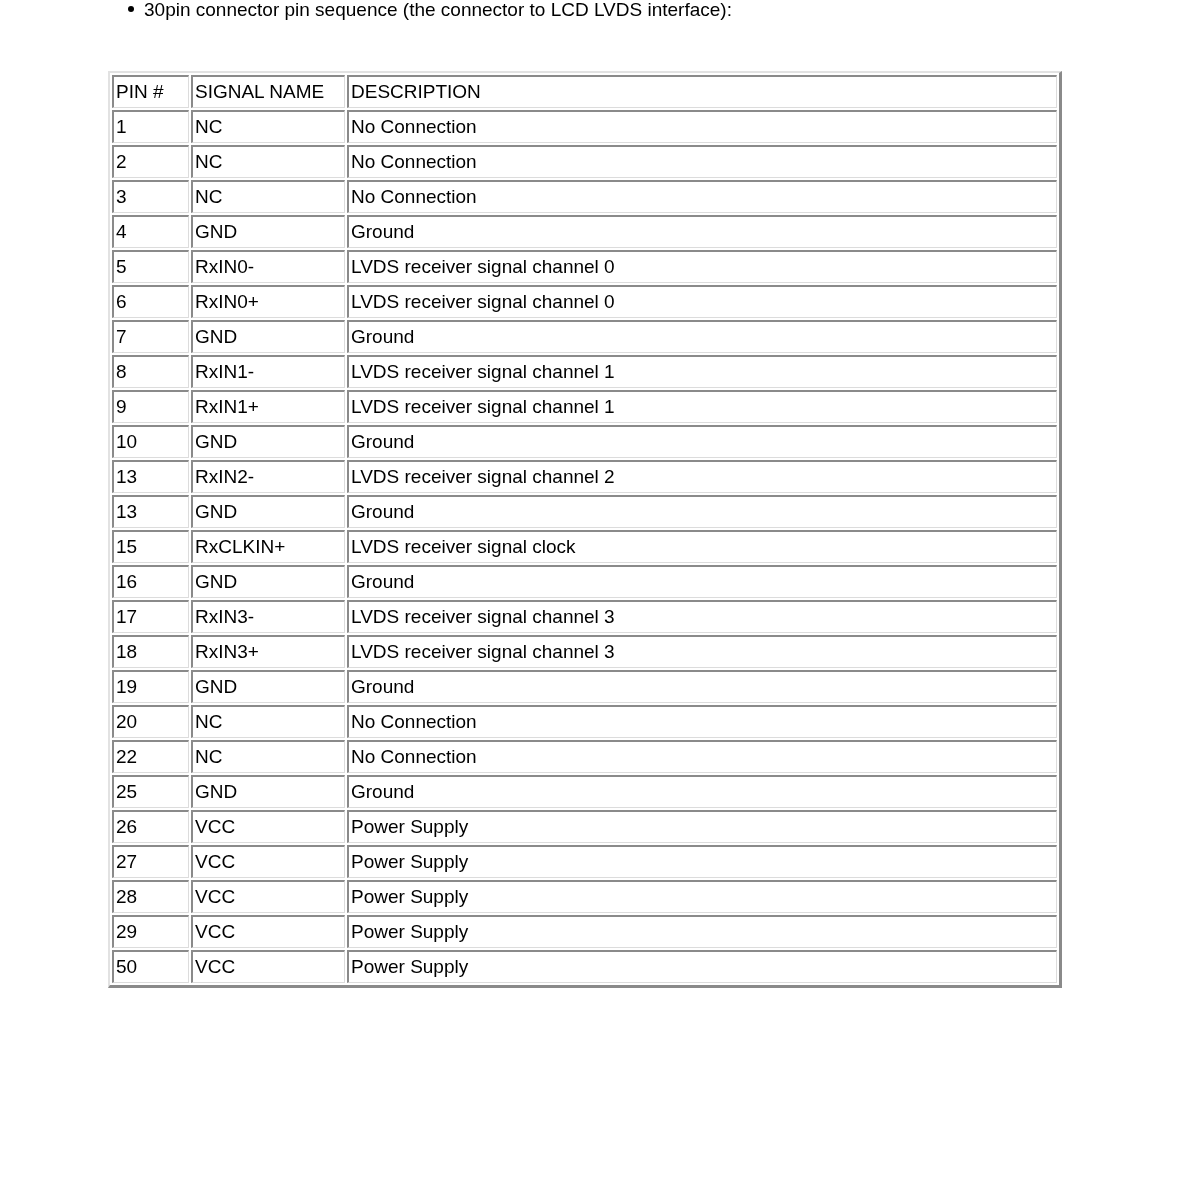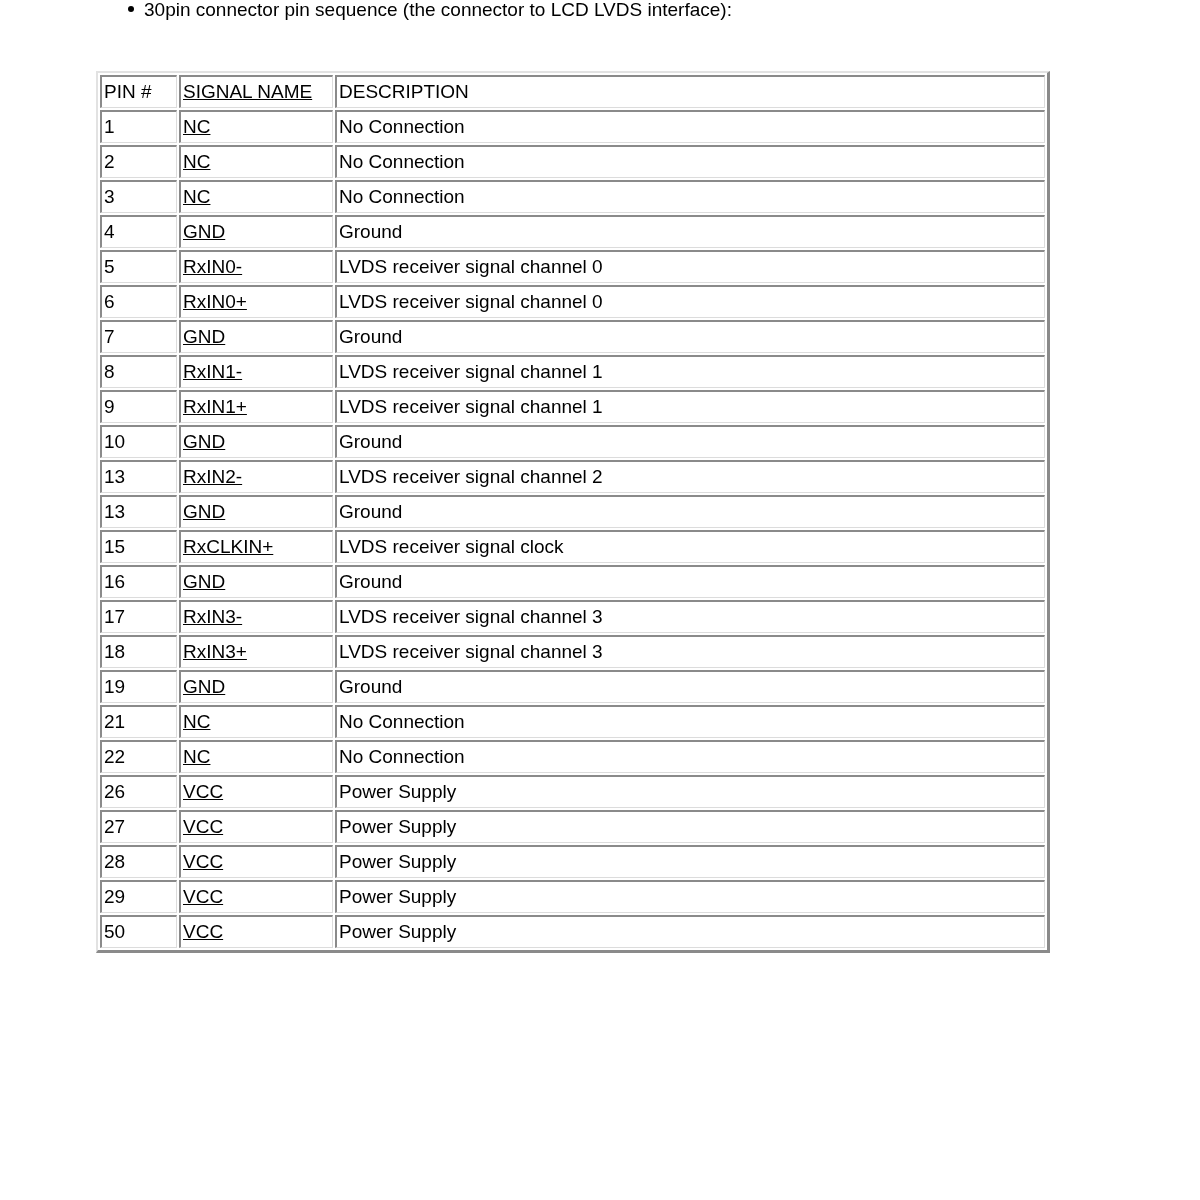"PIN #" table.pins { left: 96px -> 108px }
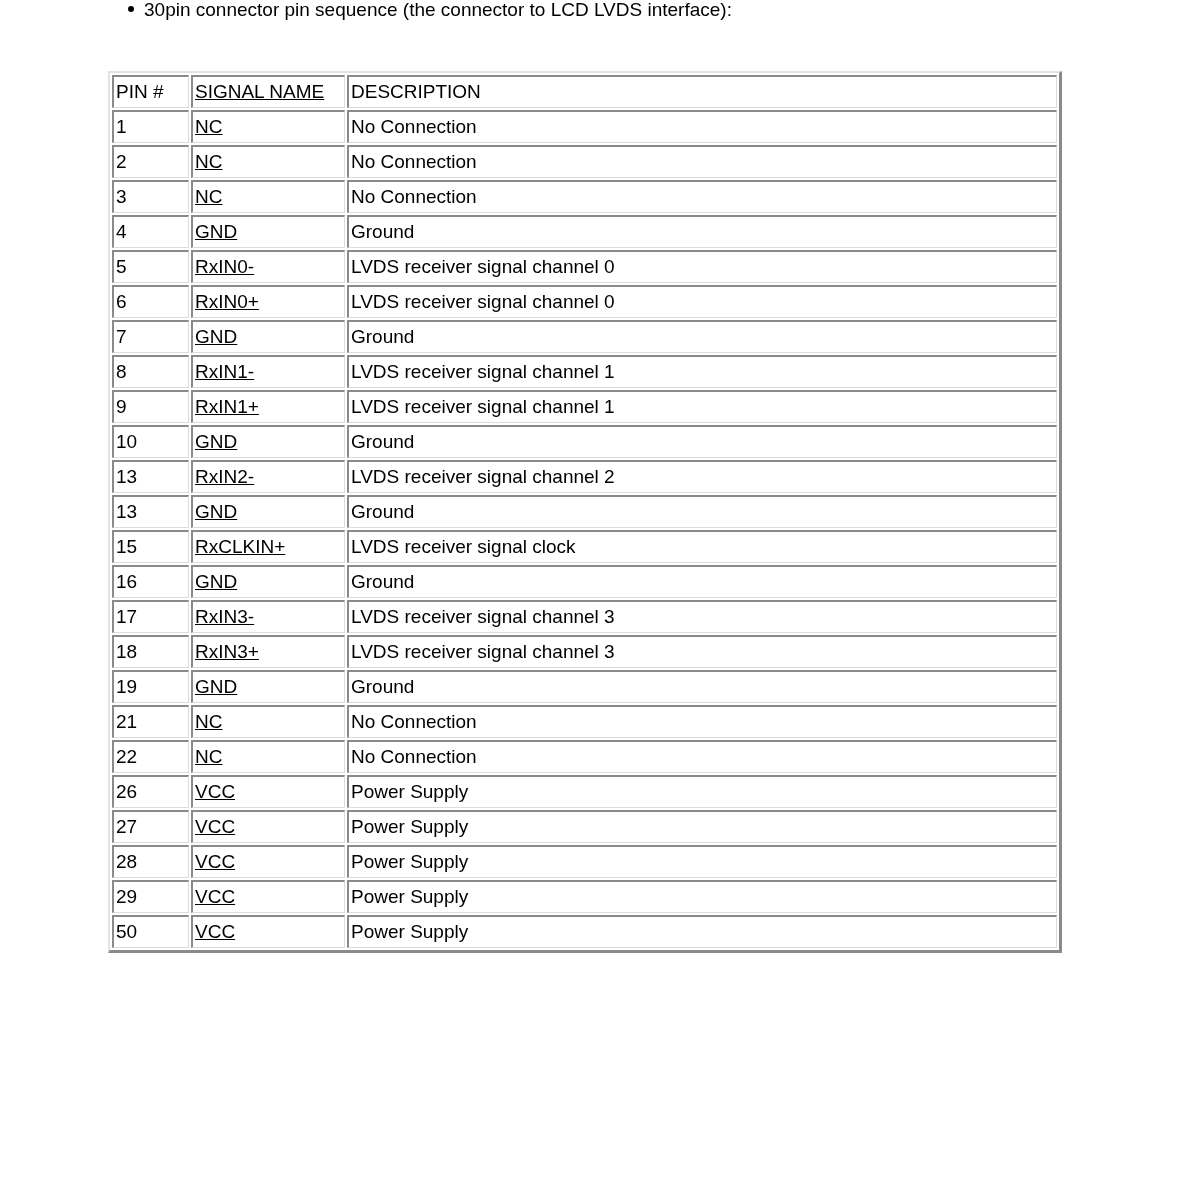"SIGNAL NAME" td.c-sig { text-decoration: underline -> none }
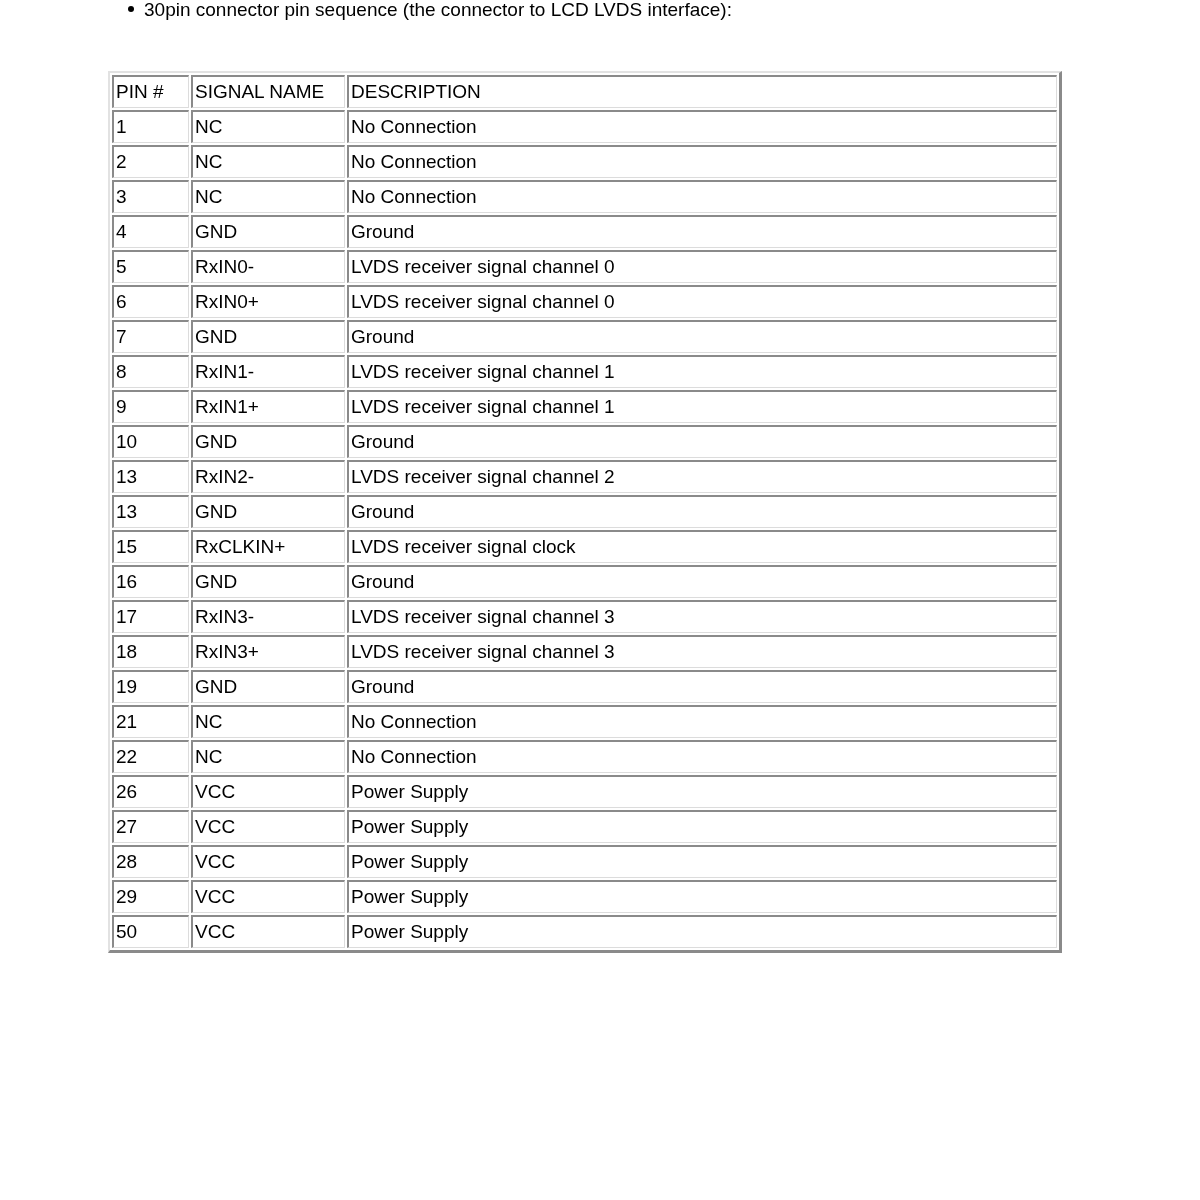"20" tr { html: none -> <tr> <td>20</td> <td>NC</td> <td>No Connection</td> </tr> }
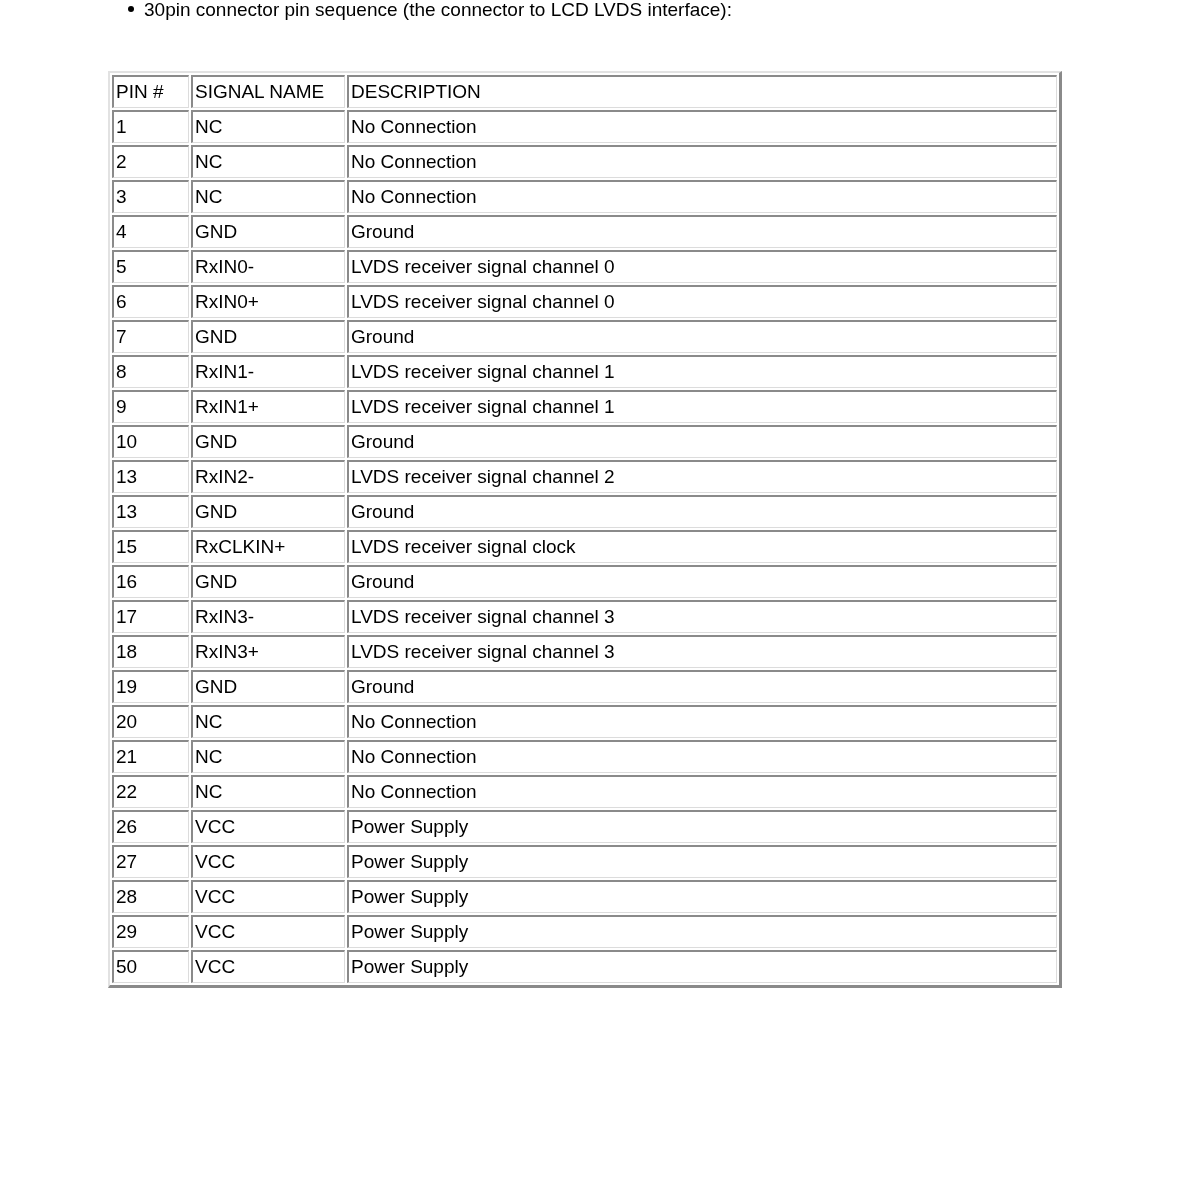"21" tr { html: <tr> <td>21</td> <td>NC</td> <td>No Connection</td> </tr> -> none }
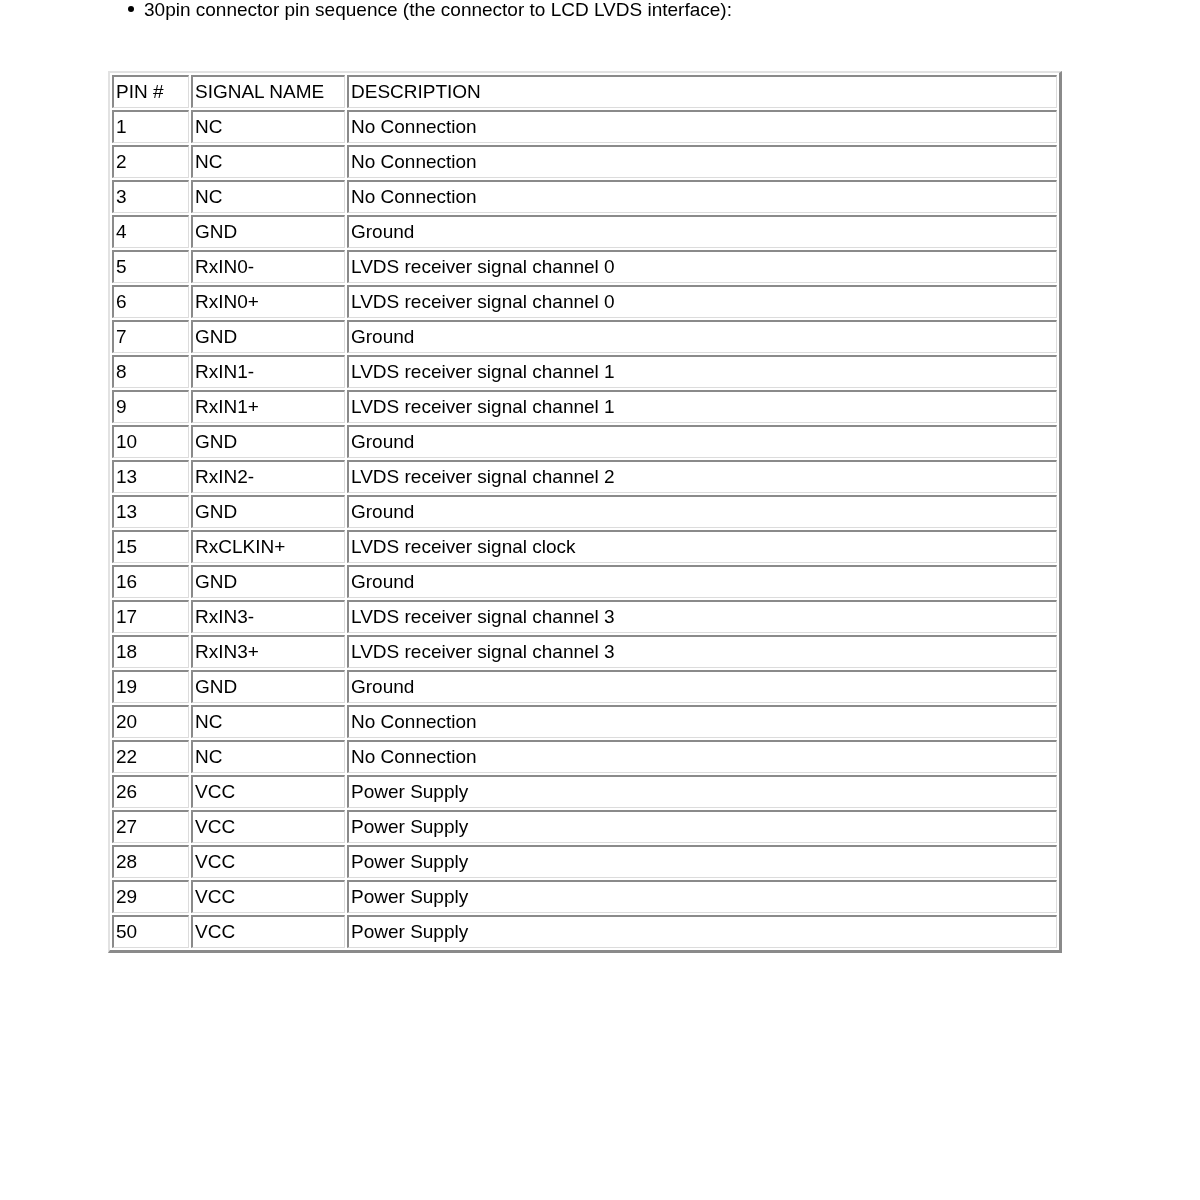"25" tr { html: none -> <tr> <td>25</td> <td>GND</td> <td>Ground</td> </tr> }
